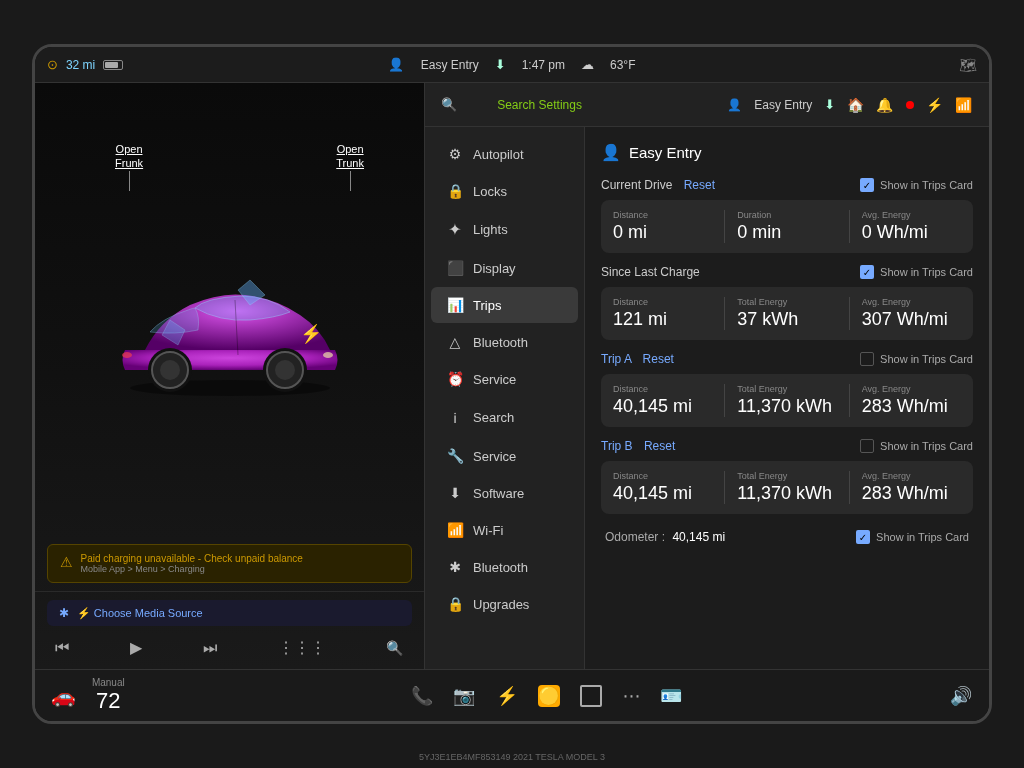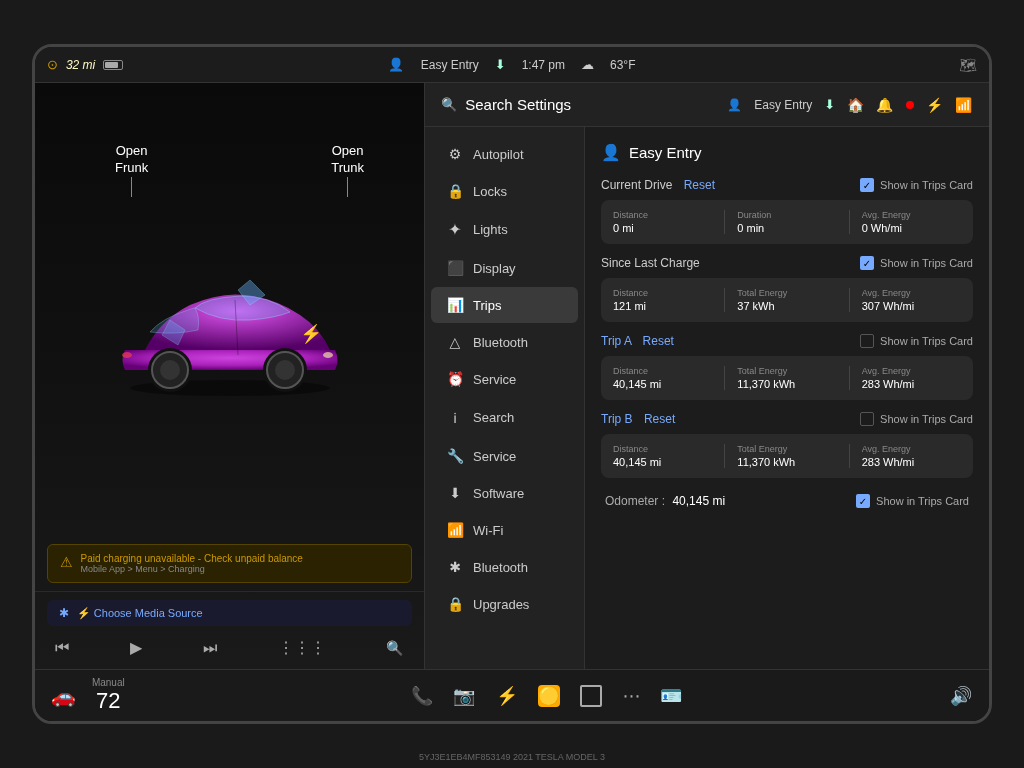"32 mi" span { color: #fef9c3 -> #7dd3fc; font-style: italic -> none }
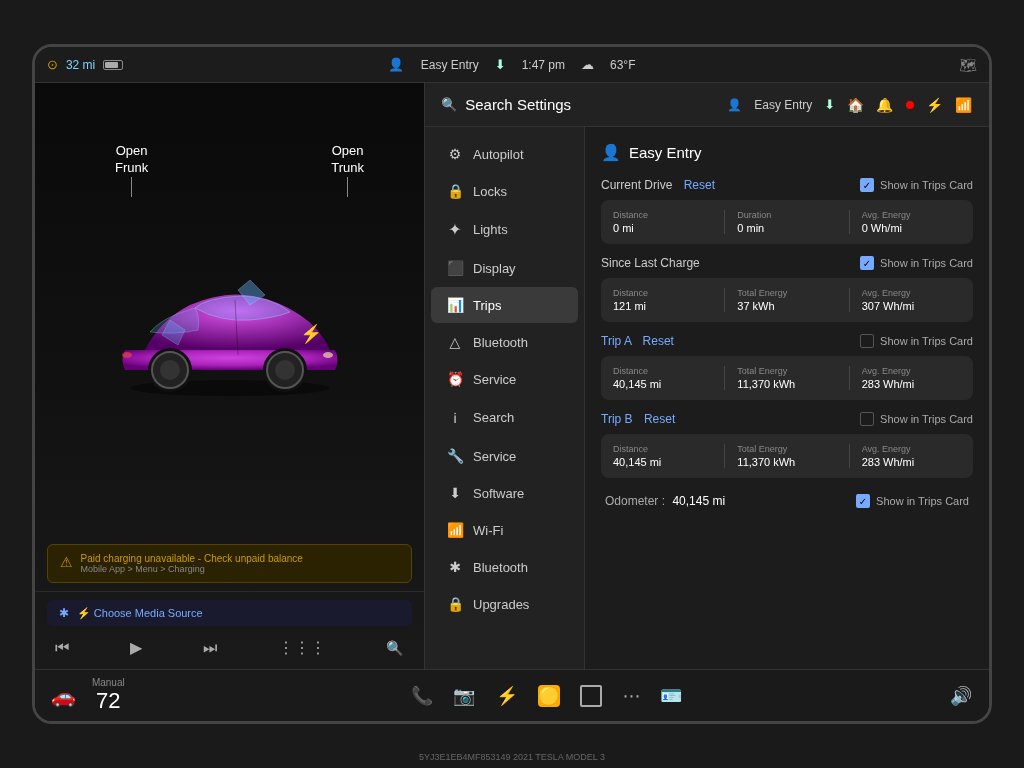"Search Settings" span { color: #ffffff -> #84cc16; font-size: 15px -> 12px; margin-left: none -> 32px }
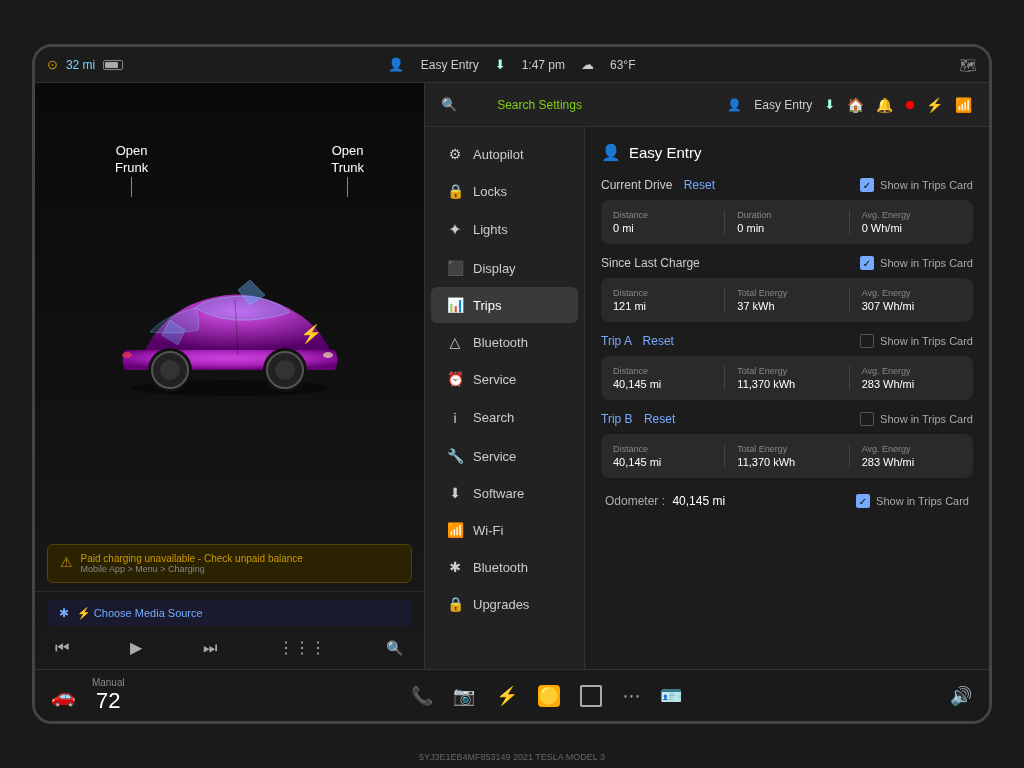"Open" .car-label .label-text { font-size: 13px -> 11px; text-decoration: none -> underline }
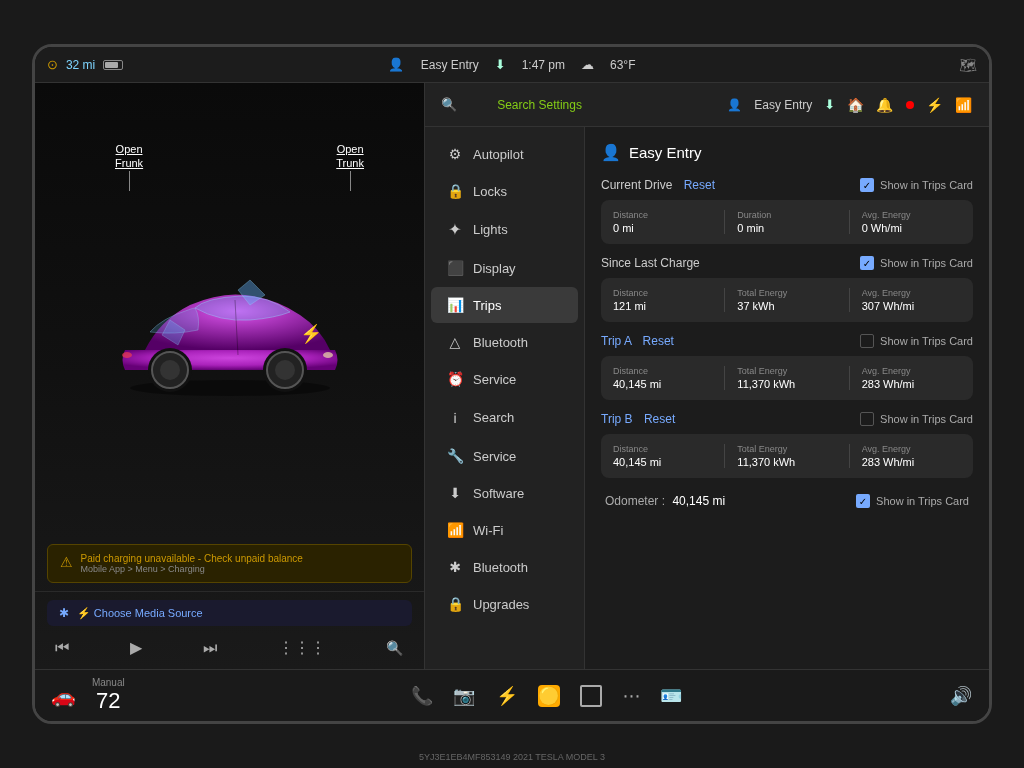"0 mi" .stat-value { font-size: 11px -> 18px }
